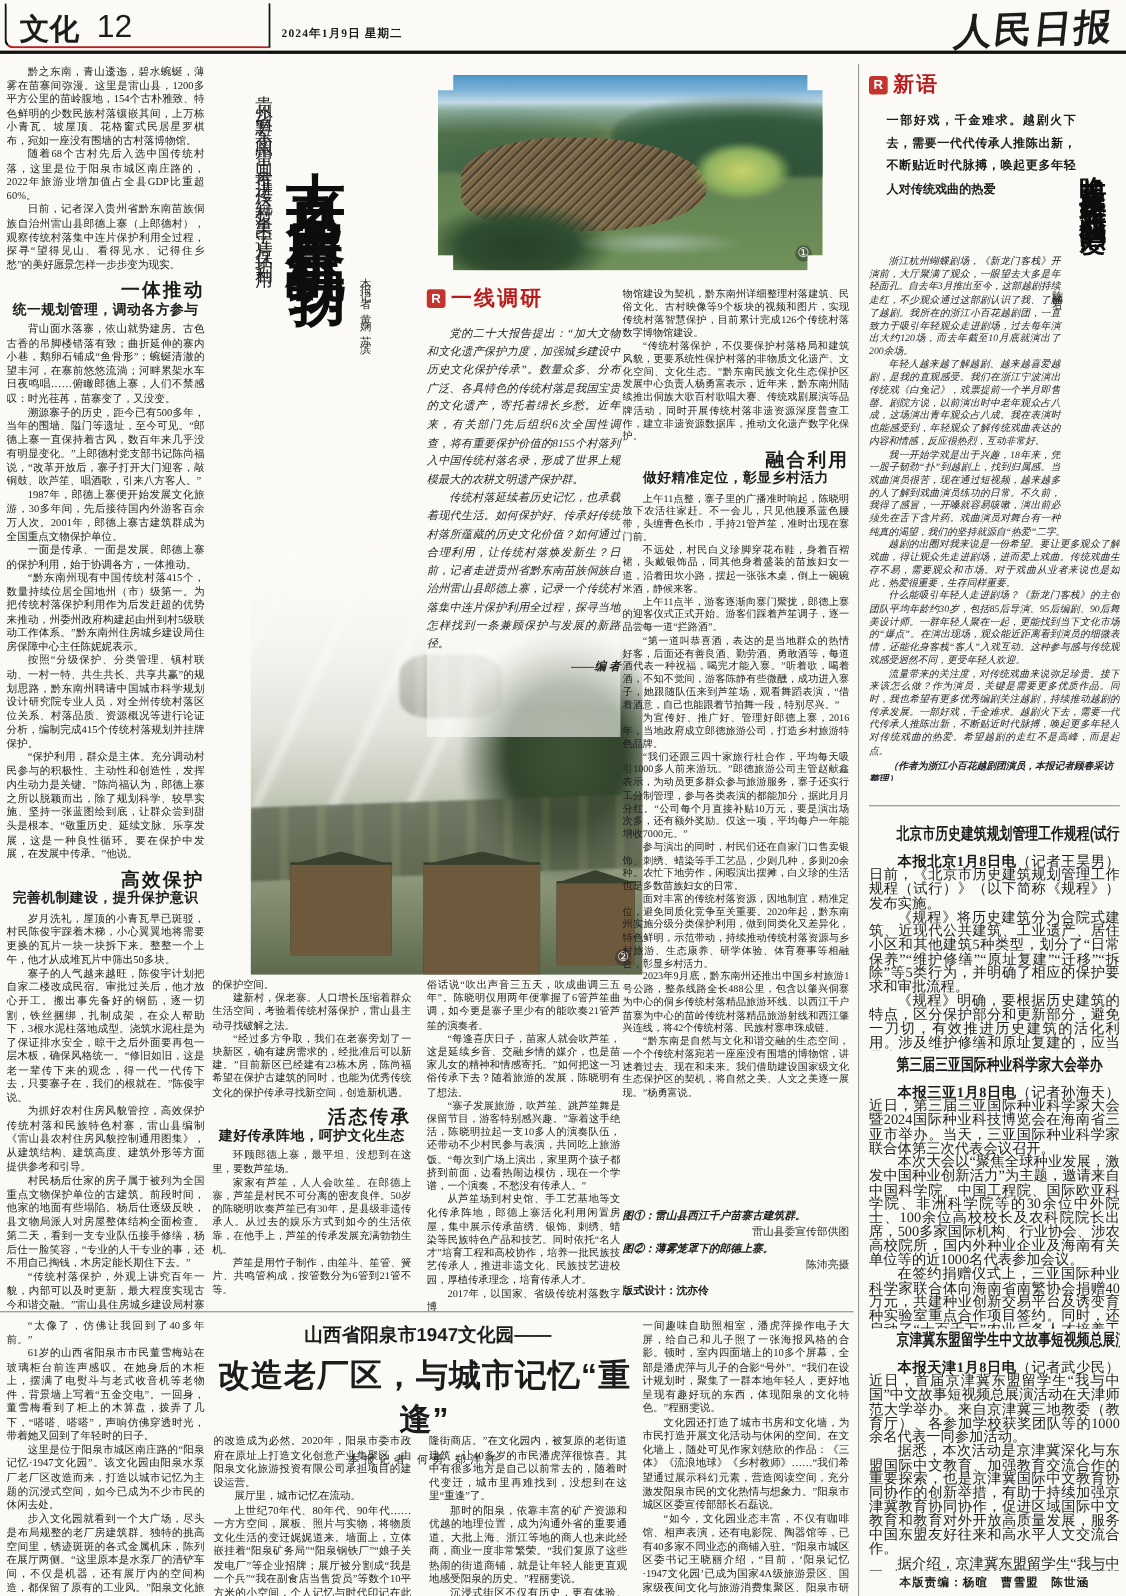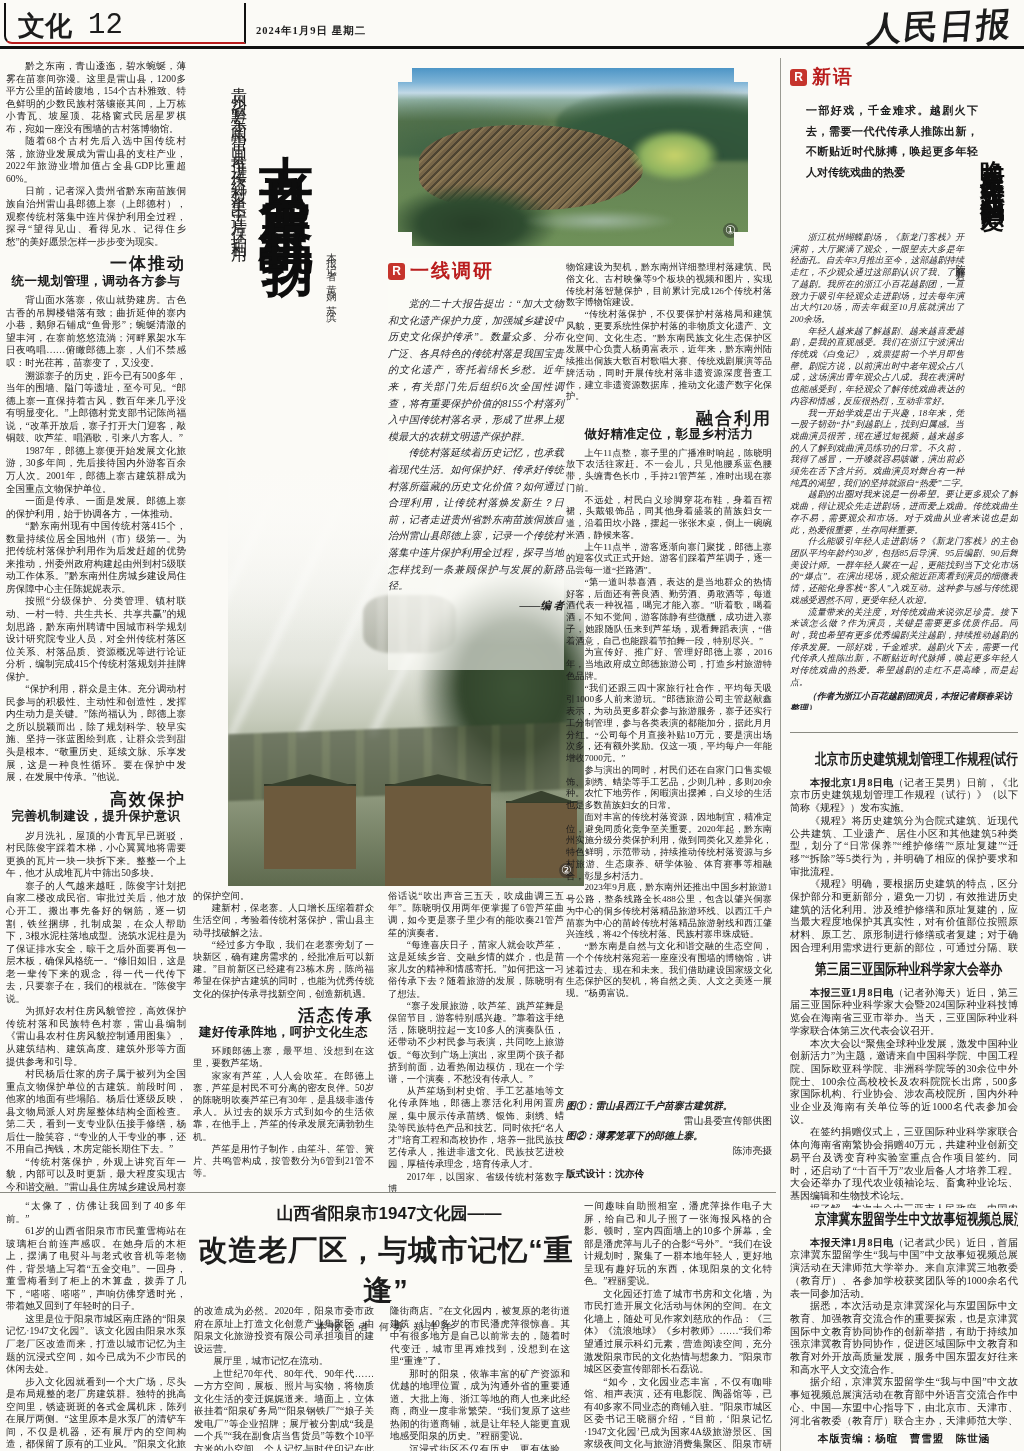"12" .hdr-page { font-family: Liberation Mono, monospace -> Liberation Sans, sans-serif }
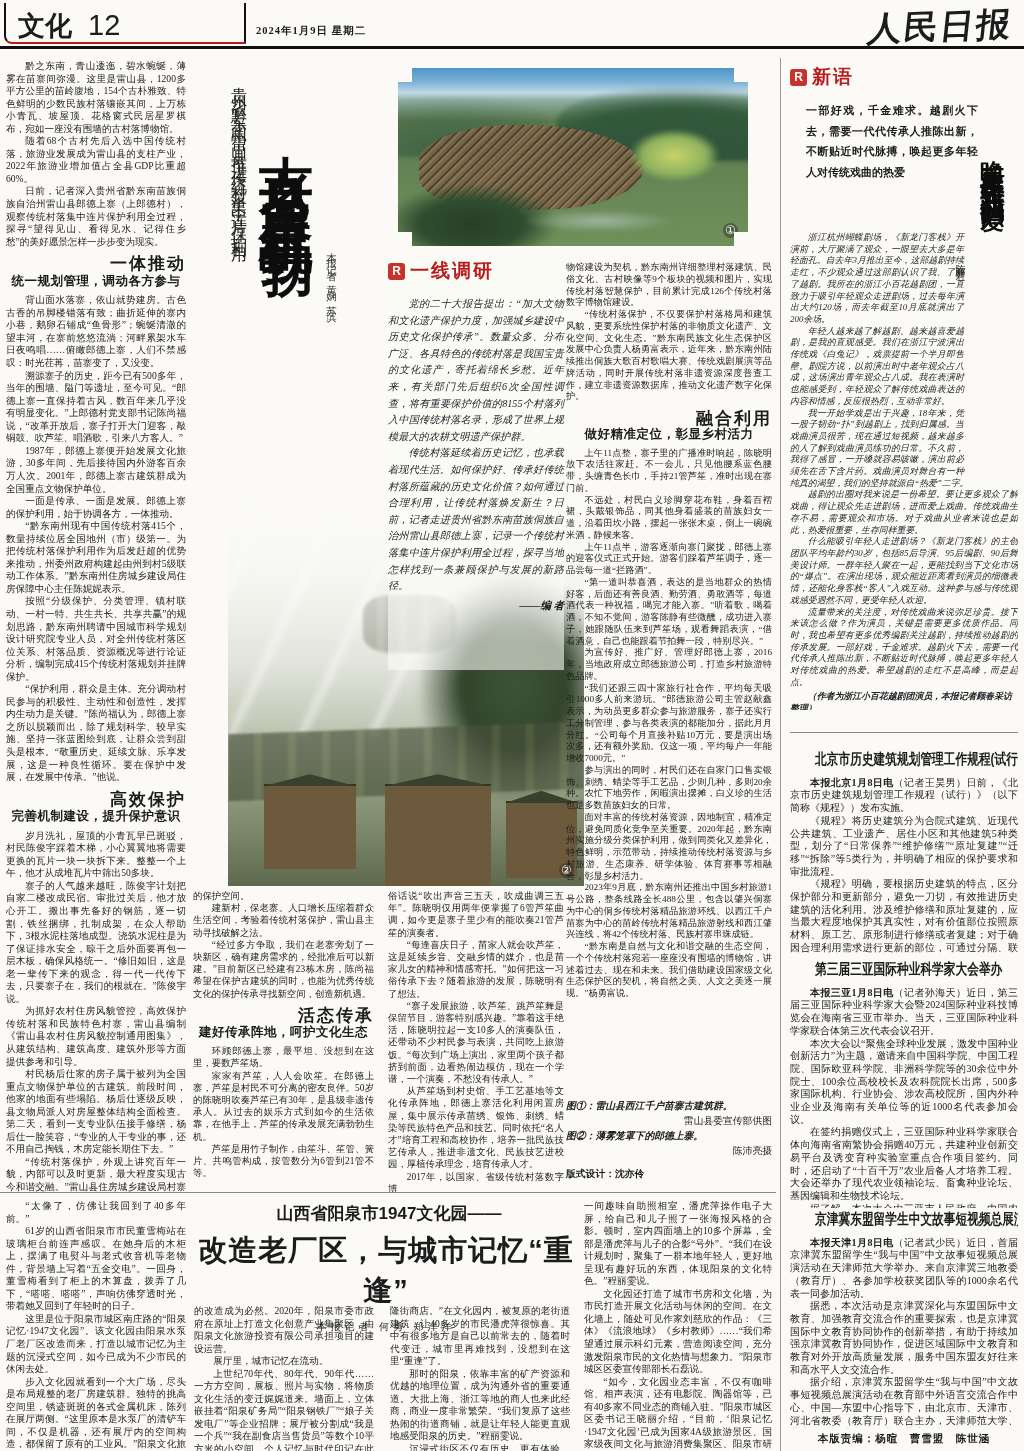"随着68个古村先后入选中国传统村落，旅游业发展成为雷山县的支柱产业，2022年旅" p.p { text: 旅游业发展成为雷山县的支柱产业 -> 这里是位于阳泉市城区南庄路的 }
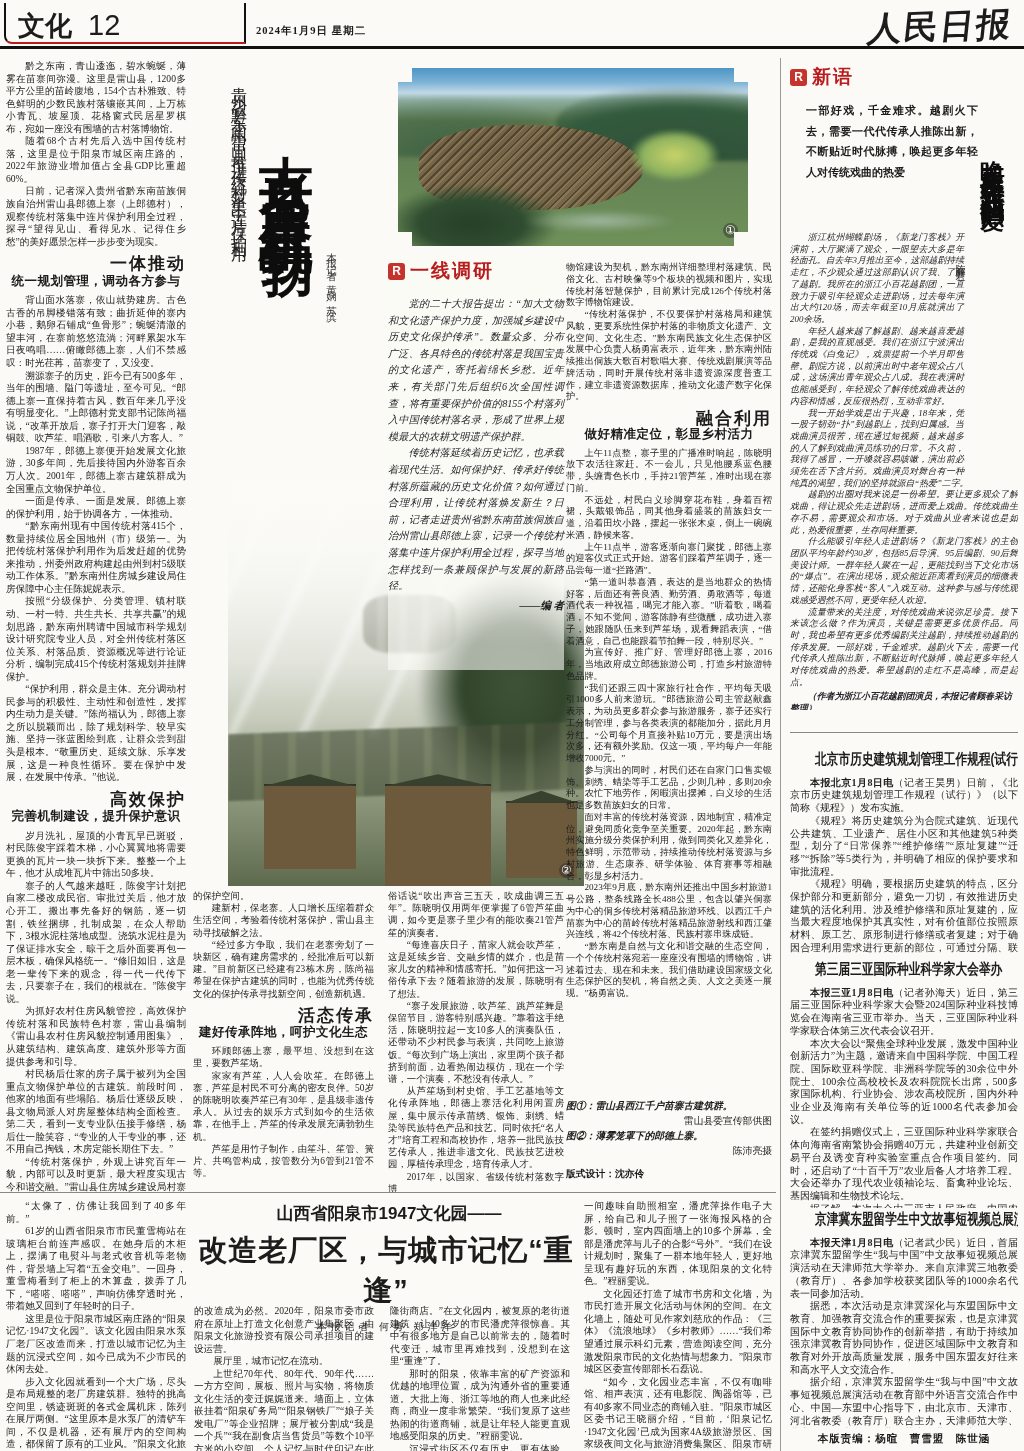"本报北京1月8日电（记者王昊男）日前，《北京市历史建筑规划管理工作规程（试行）》" .brief .flow { font-size: 10px -> 13px }
